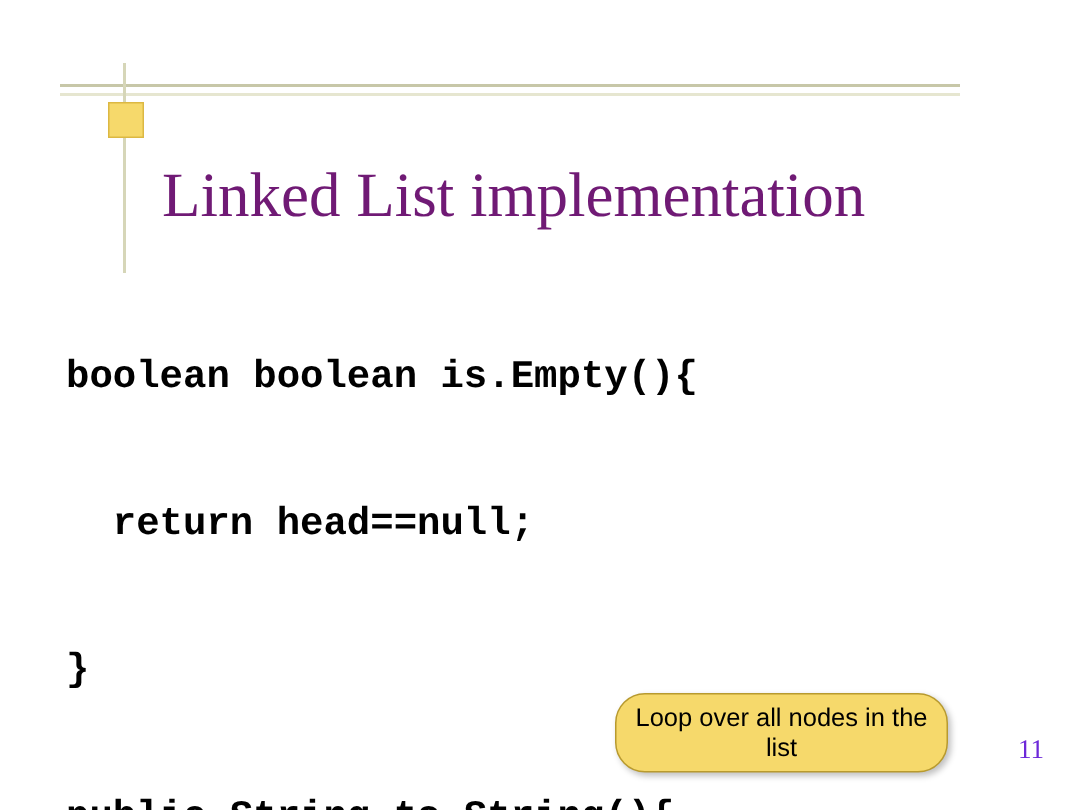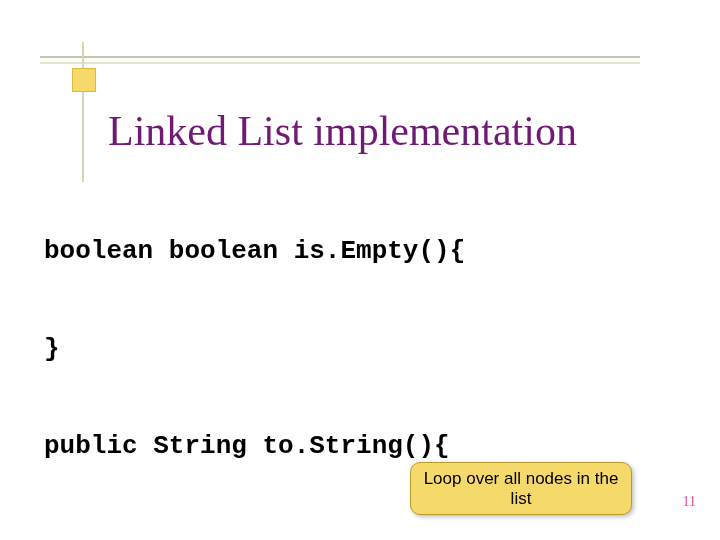"return head==null;" div { html: none -> <div> return head==null;</div> }
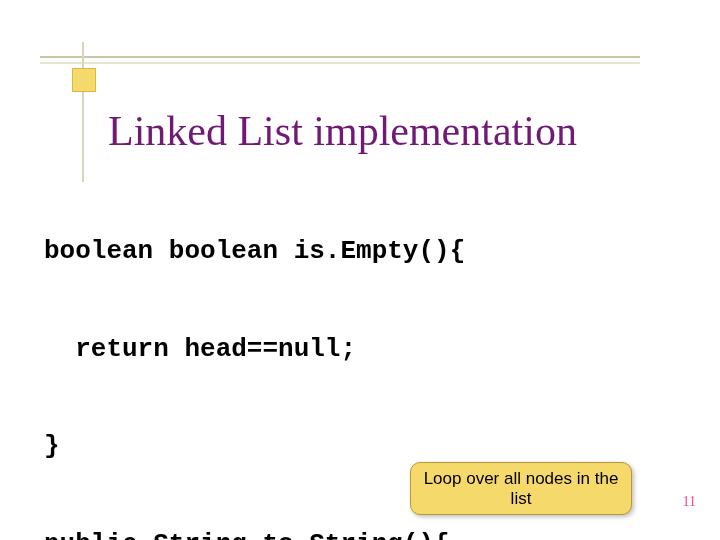"Loop over all nodes in" .callout { border-radius: 10px -> 20px }
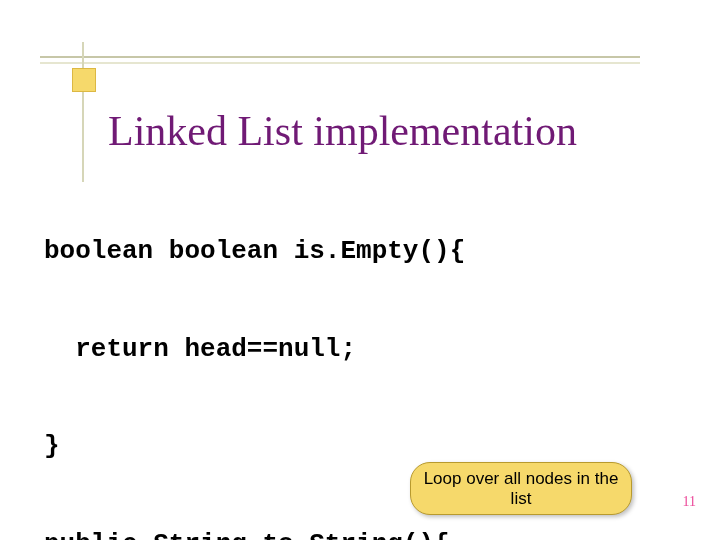"11" .pagenum { color: #ec4899 -> #6d28d9; font-size: 14px -> 18px }
